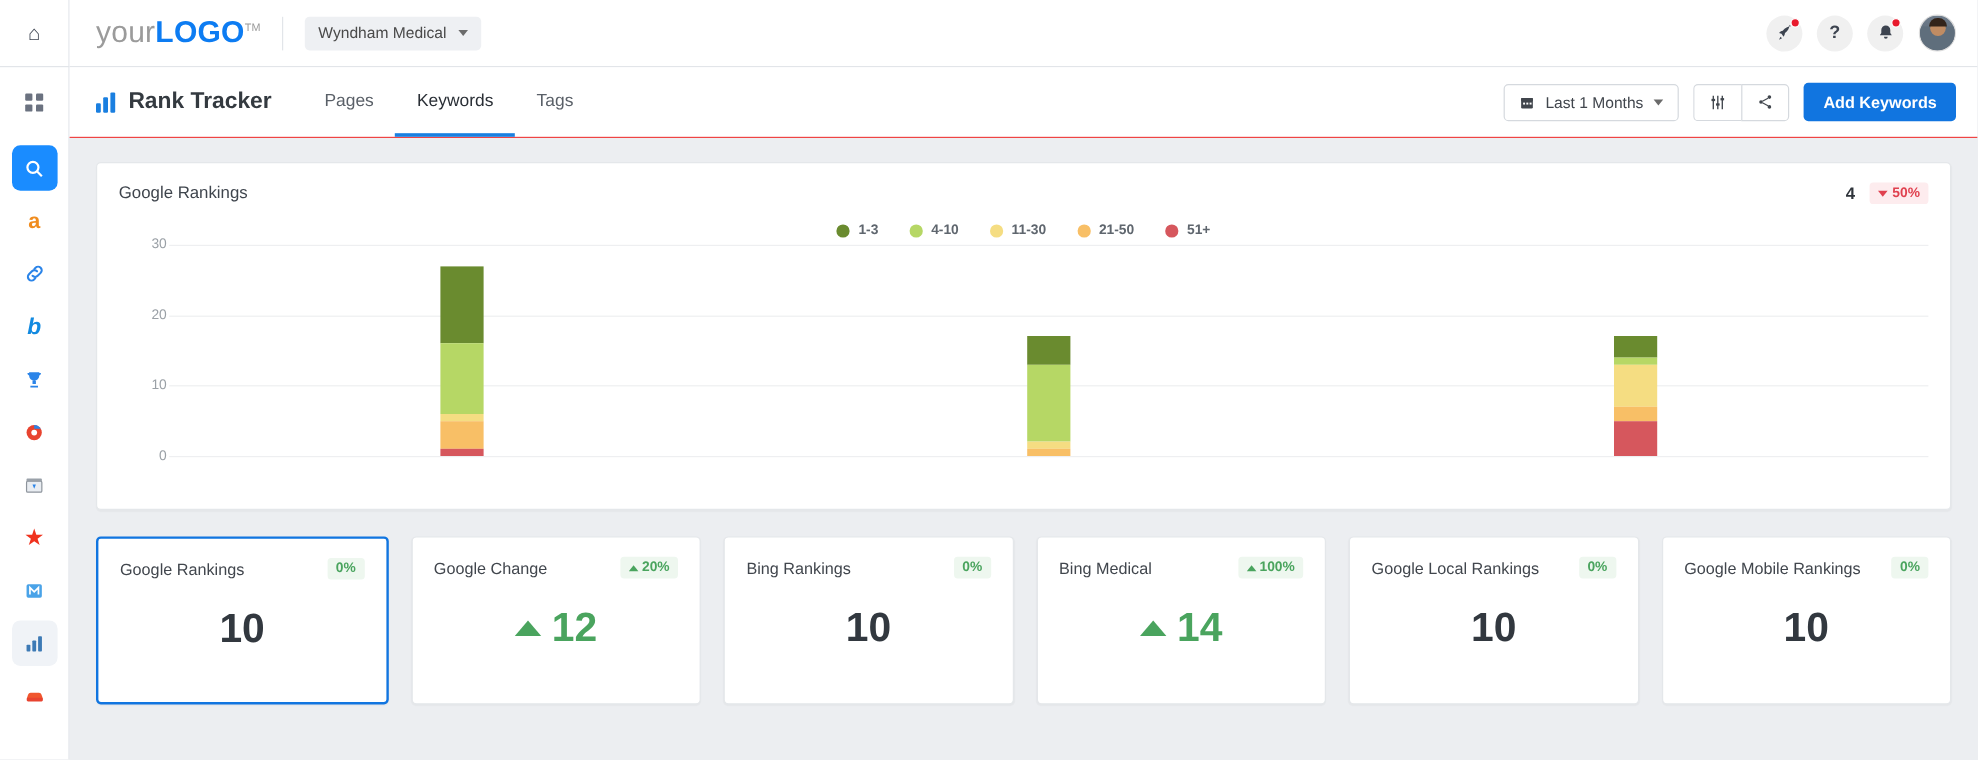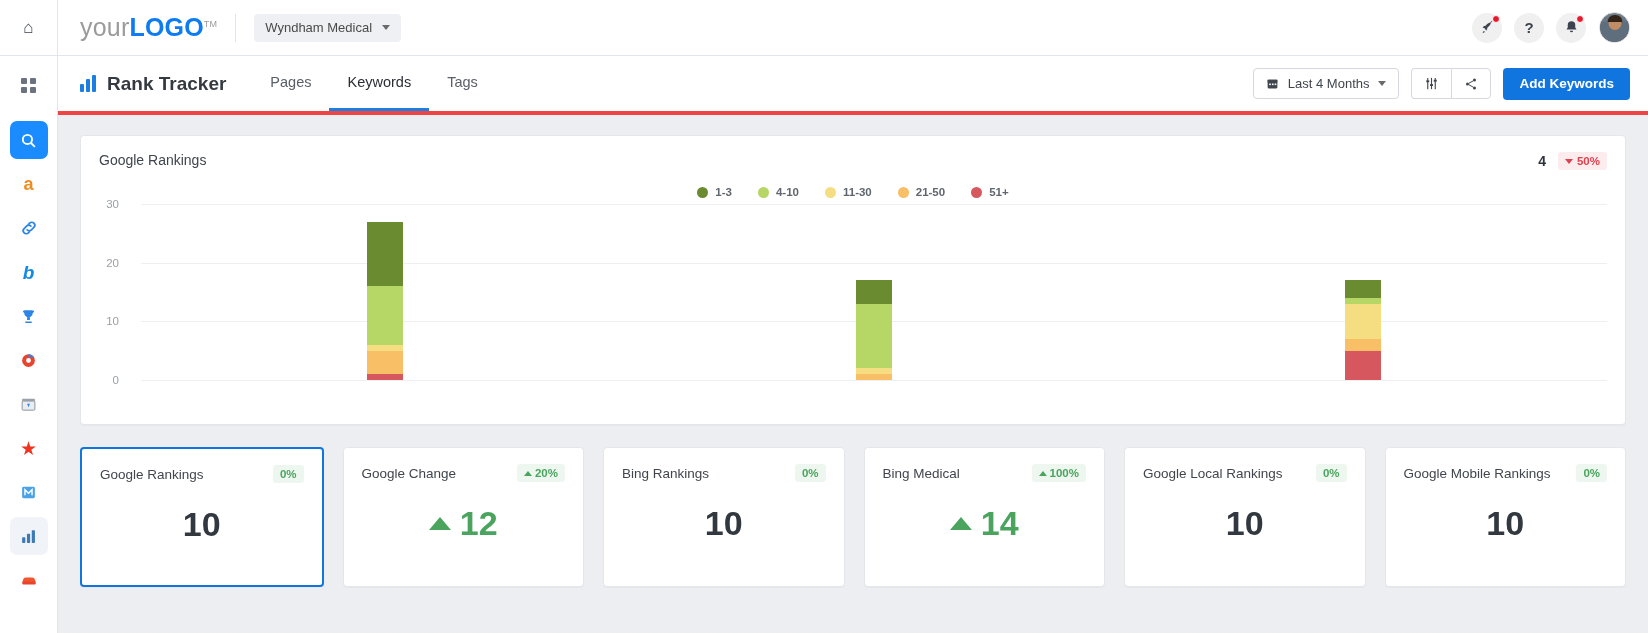"Rank Tracker" .pagehdr { border-bottom: 4px solid #ef4444 -> 1px solid #ef4444 }
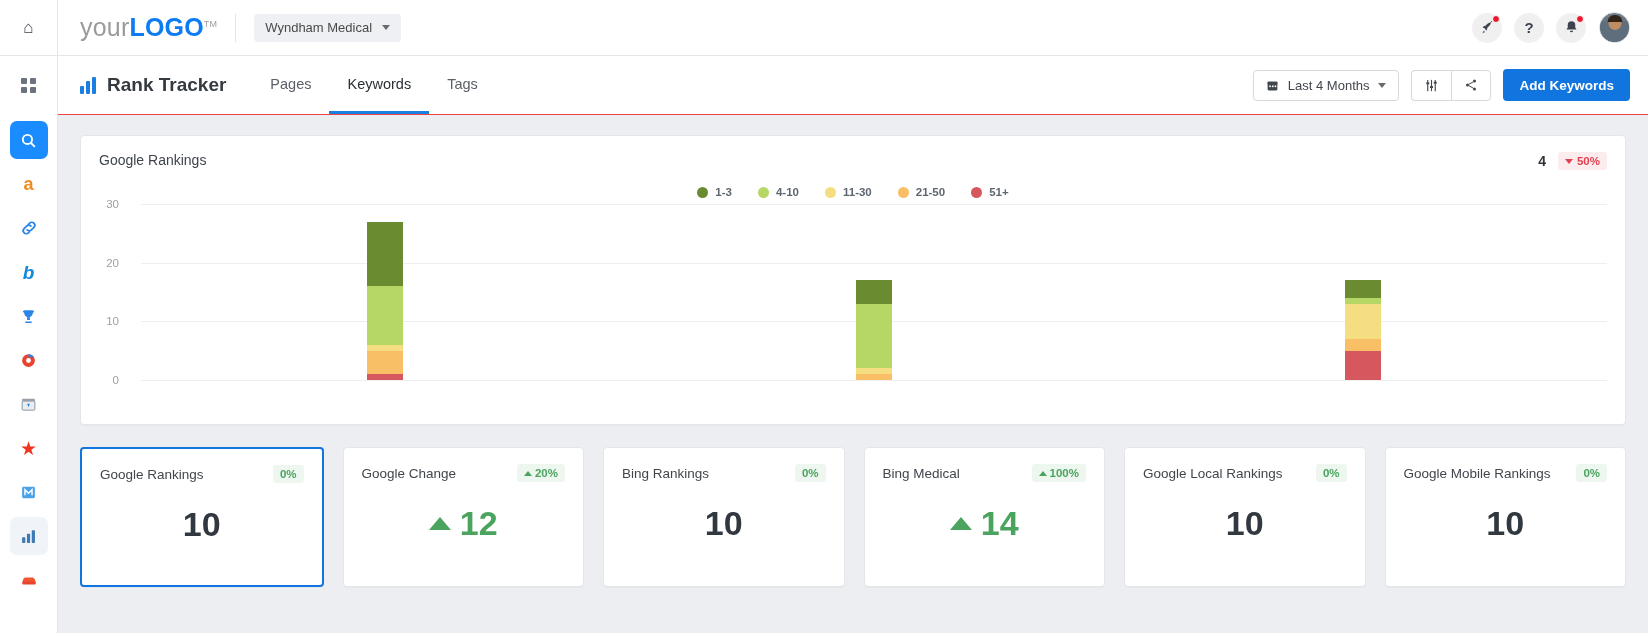"Last 4 Months" span { text: 4 -> 1 }
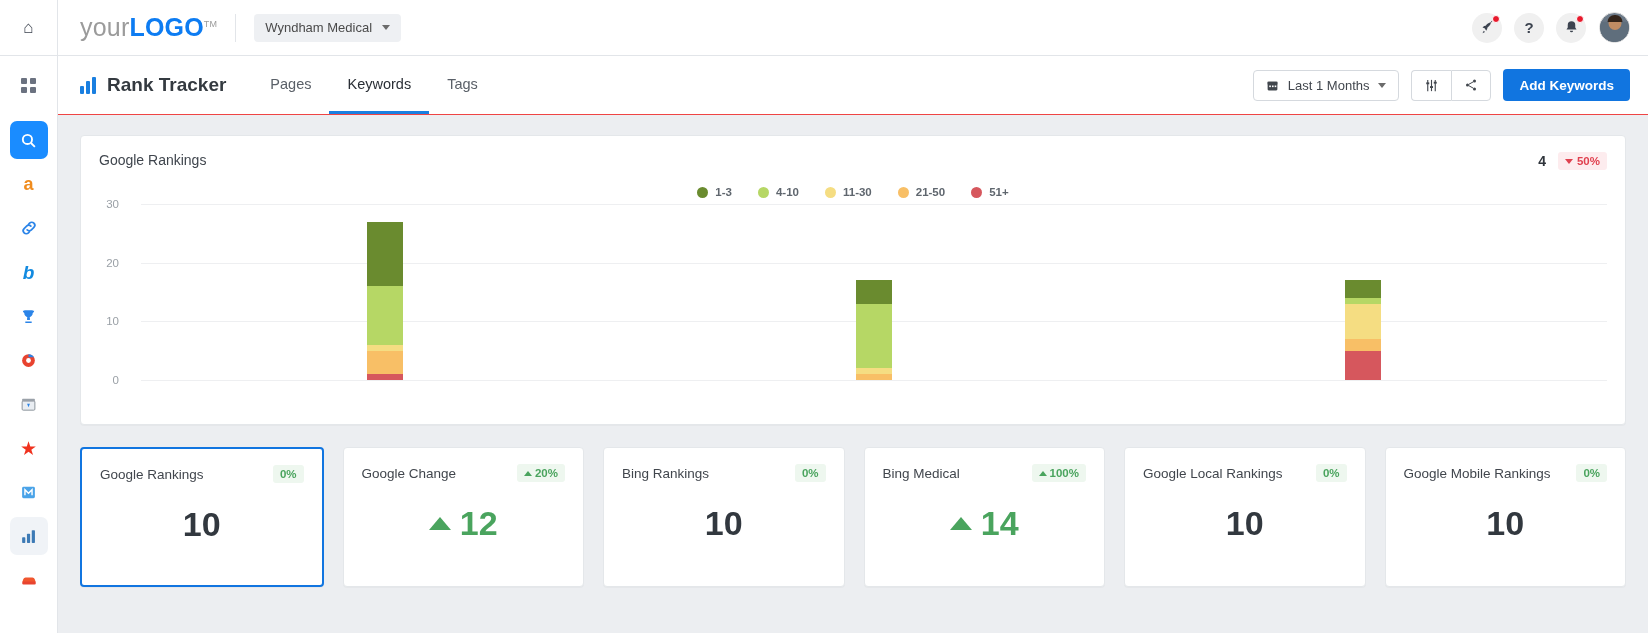"30" .ylab { right: 20px -> 0 }
